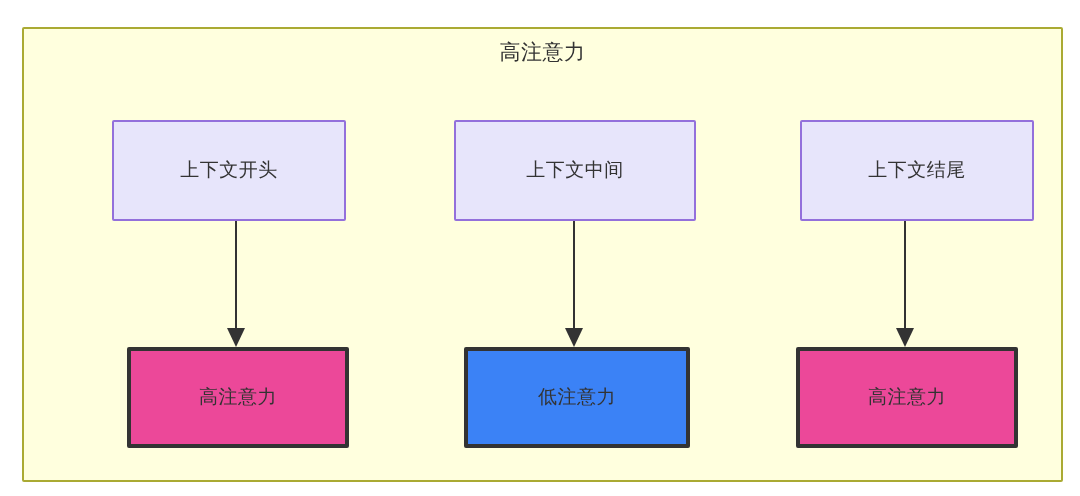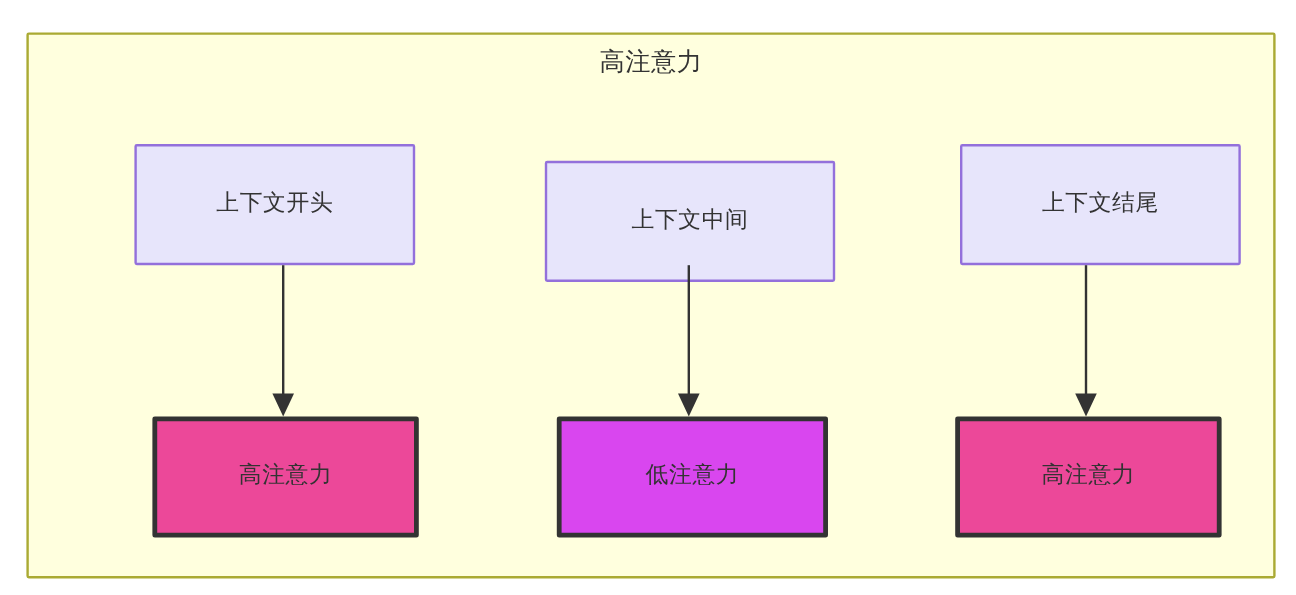"上下文中间" #ctx-middle { top: 105px -> 91px }
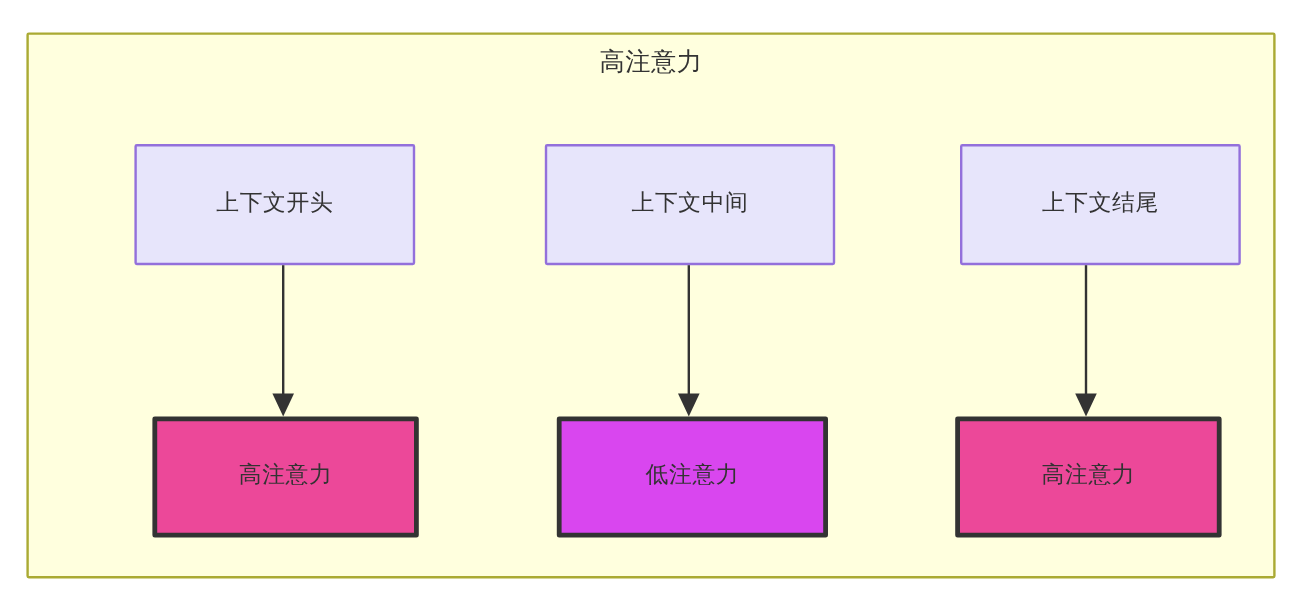"低注意力" .node.attn.low { background: #d946ef -> #3b82f6 }
